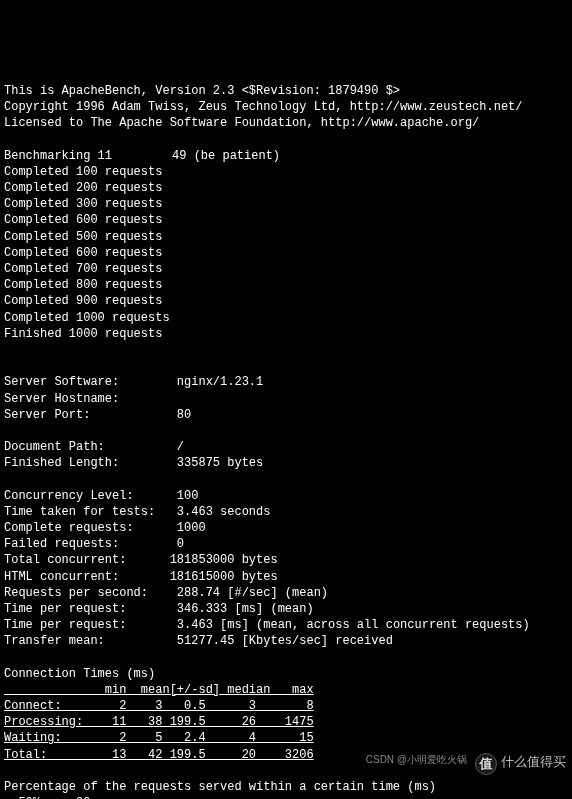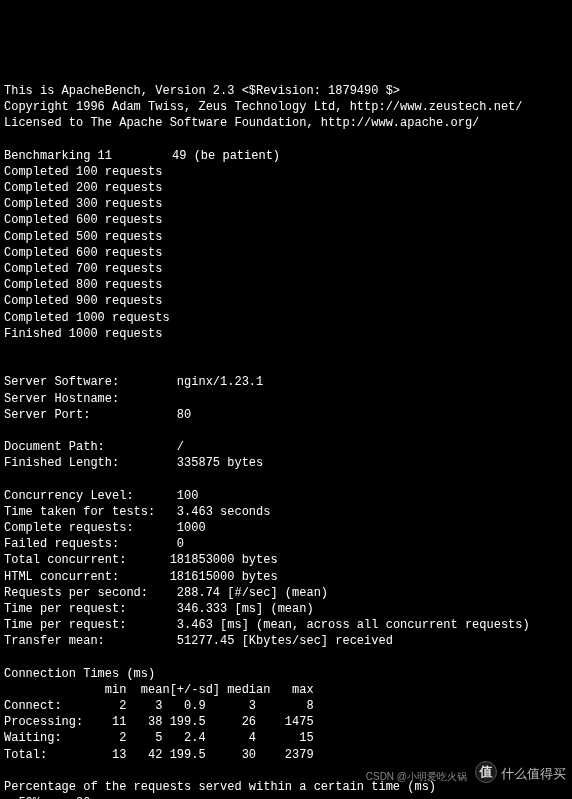"min mean[+/-sd] median max" .tbl { text-decoration: none -> underline }
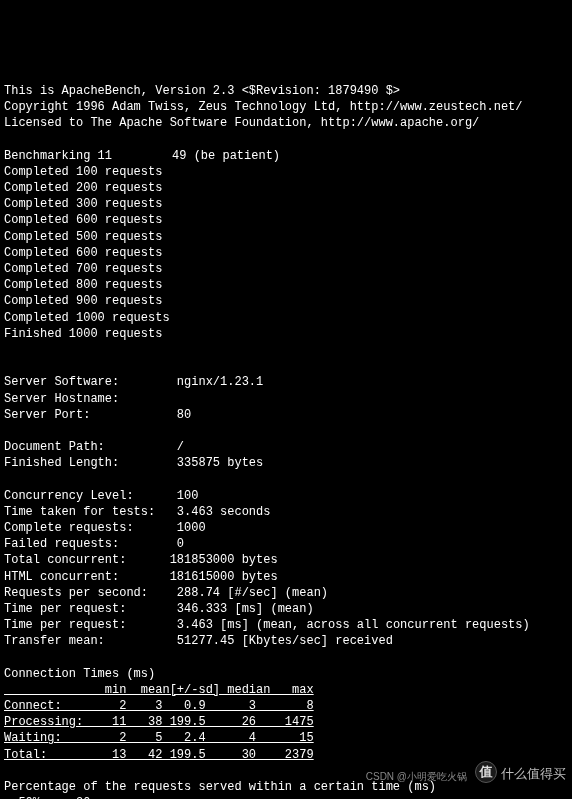"Connect: 2 3 0.9 3" span.tbl { text: 0.9 -> 0.5 }
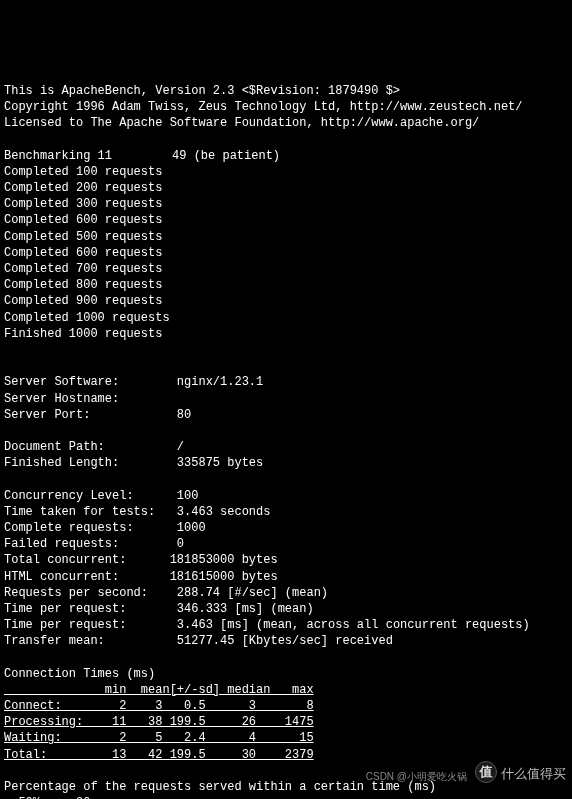"Total: 13 42 199.5 30" span.tbl { text: 30    2379 -> 20    3206 }
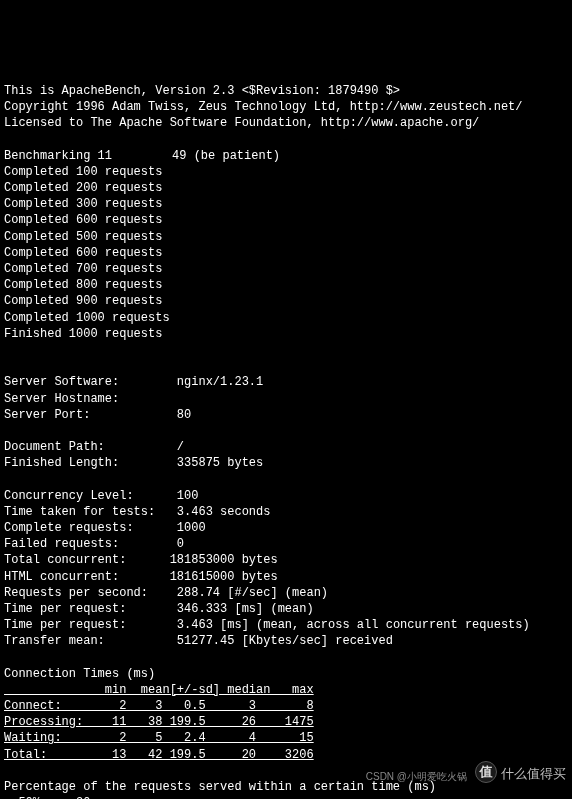"CSDN @小明爱吃火锅" .watermark { align-items: flex-end -> flex-start; bottom: 16px -> 24px }
